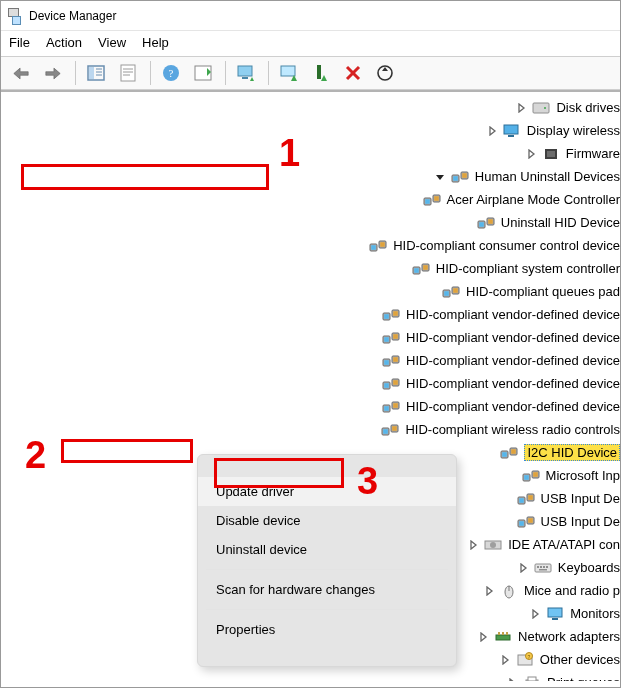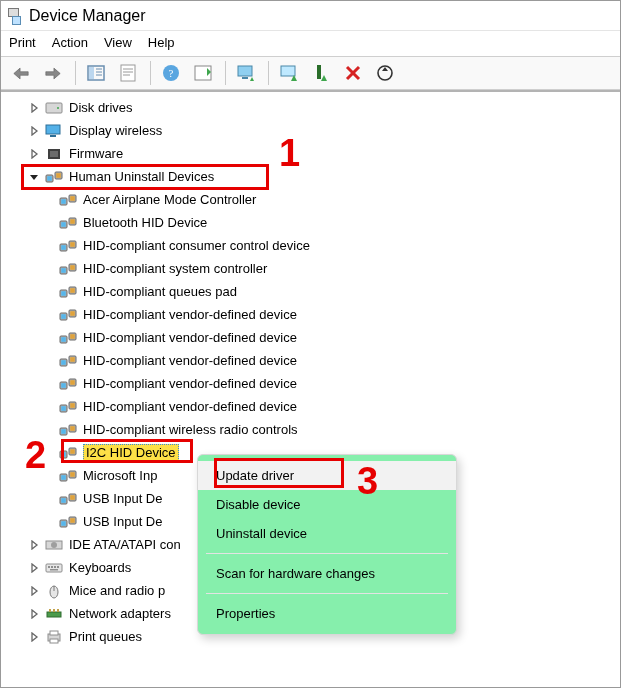"Device Manager" .titlebar .title { font-size: 16px -> 12px }
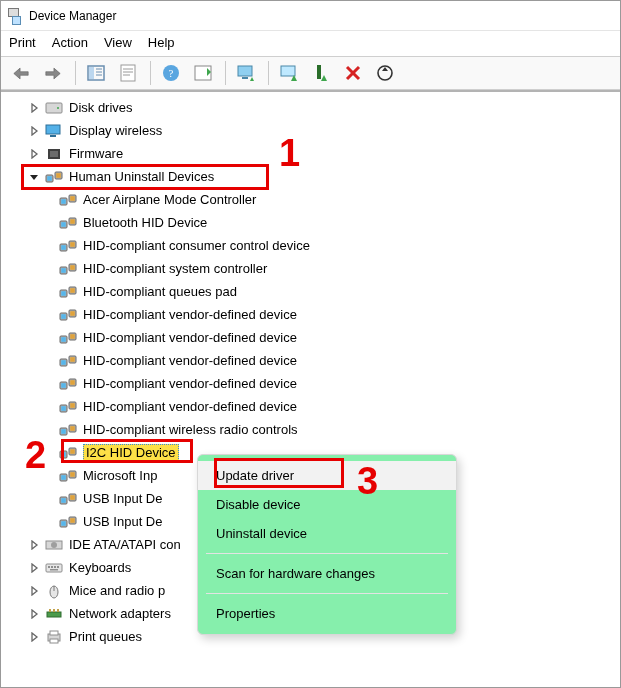"Print" span { text: Print -> File }
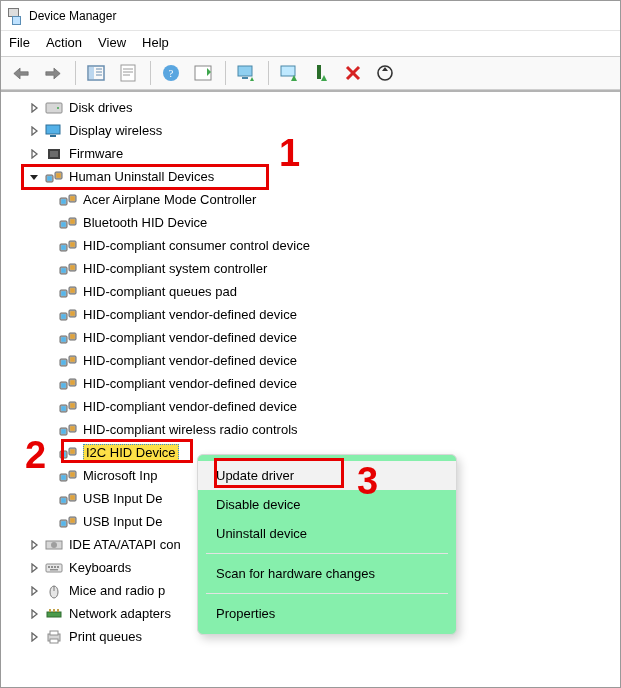"Disk drives" .row { justify-content: none -> flex-end }
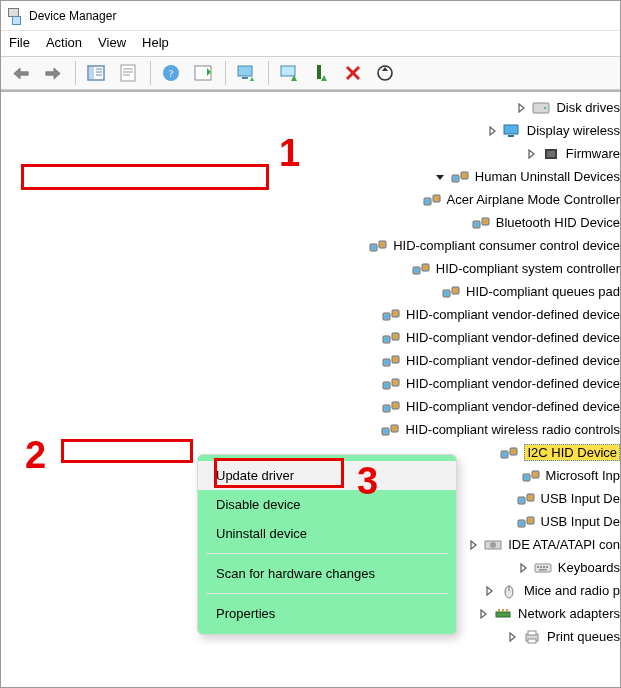"Bluetooth HID Device" span.label { text: Bluetooth -> Uninstall }
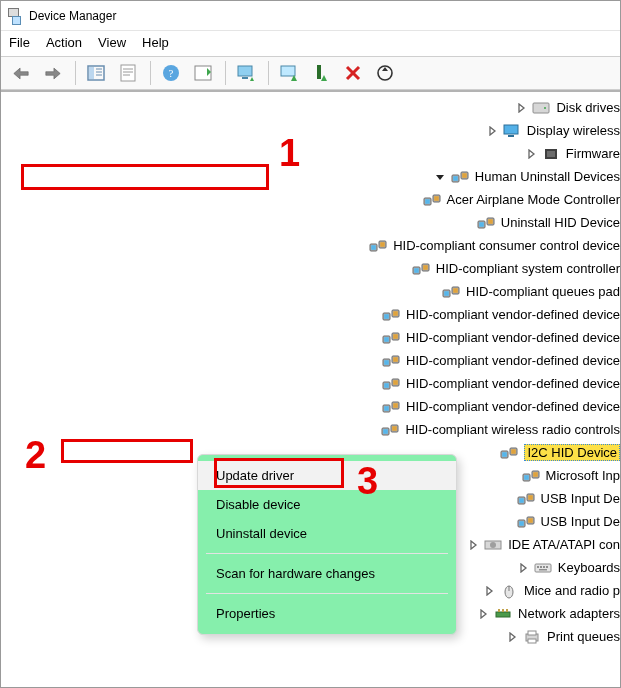"Update driver" .ctxmenu { background: #86efac -> #e5e5e5; padding: 6px 0 -> 22px 0 }
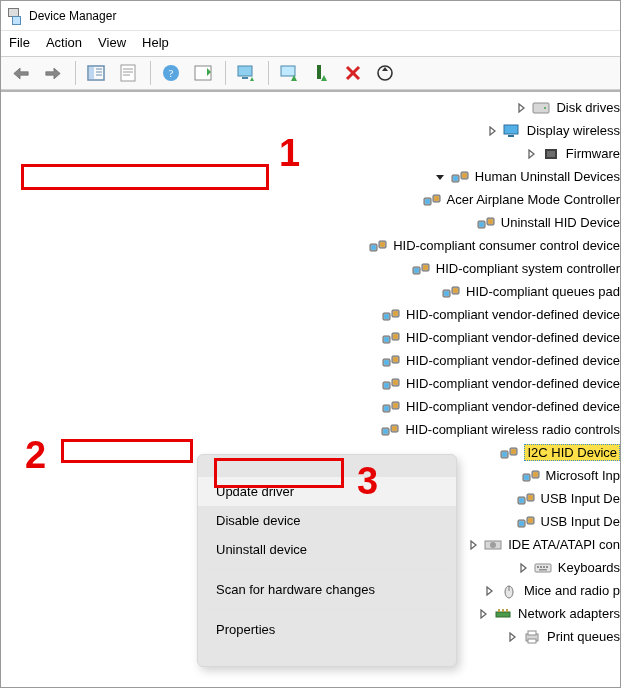"Monitors" li.row { html: none -> <li> <span> <svg> <polygon></polygon> </svg> </span> <span> <svg> <rect></rect> <rect></rect> </svg> </span> <span>Monitors</span> </li> }
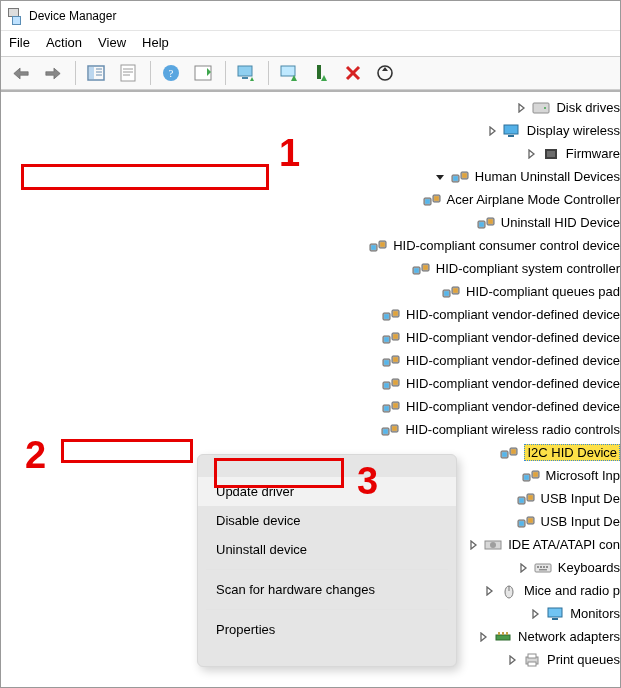"Other devices" li.row { html: none -> <li> <span> <svg> <polygon></polygon> </svg> </span> <span> <svg> <rect></rect> <circle></circle> <text>?</text> </svg> </span> <span>Other devices</span> </li> }
